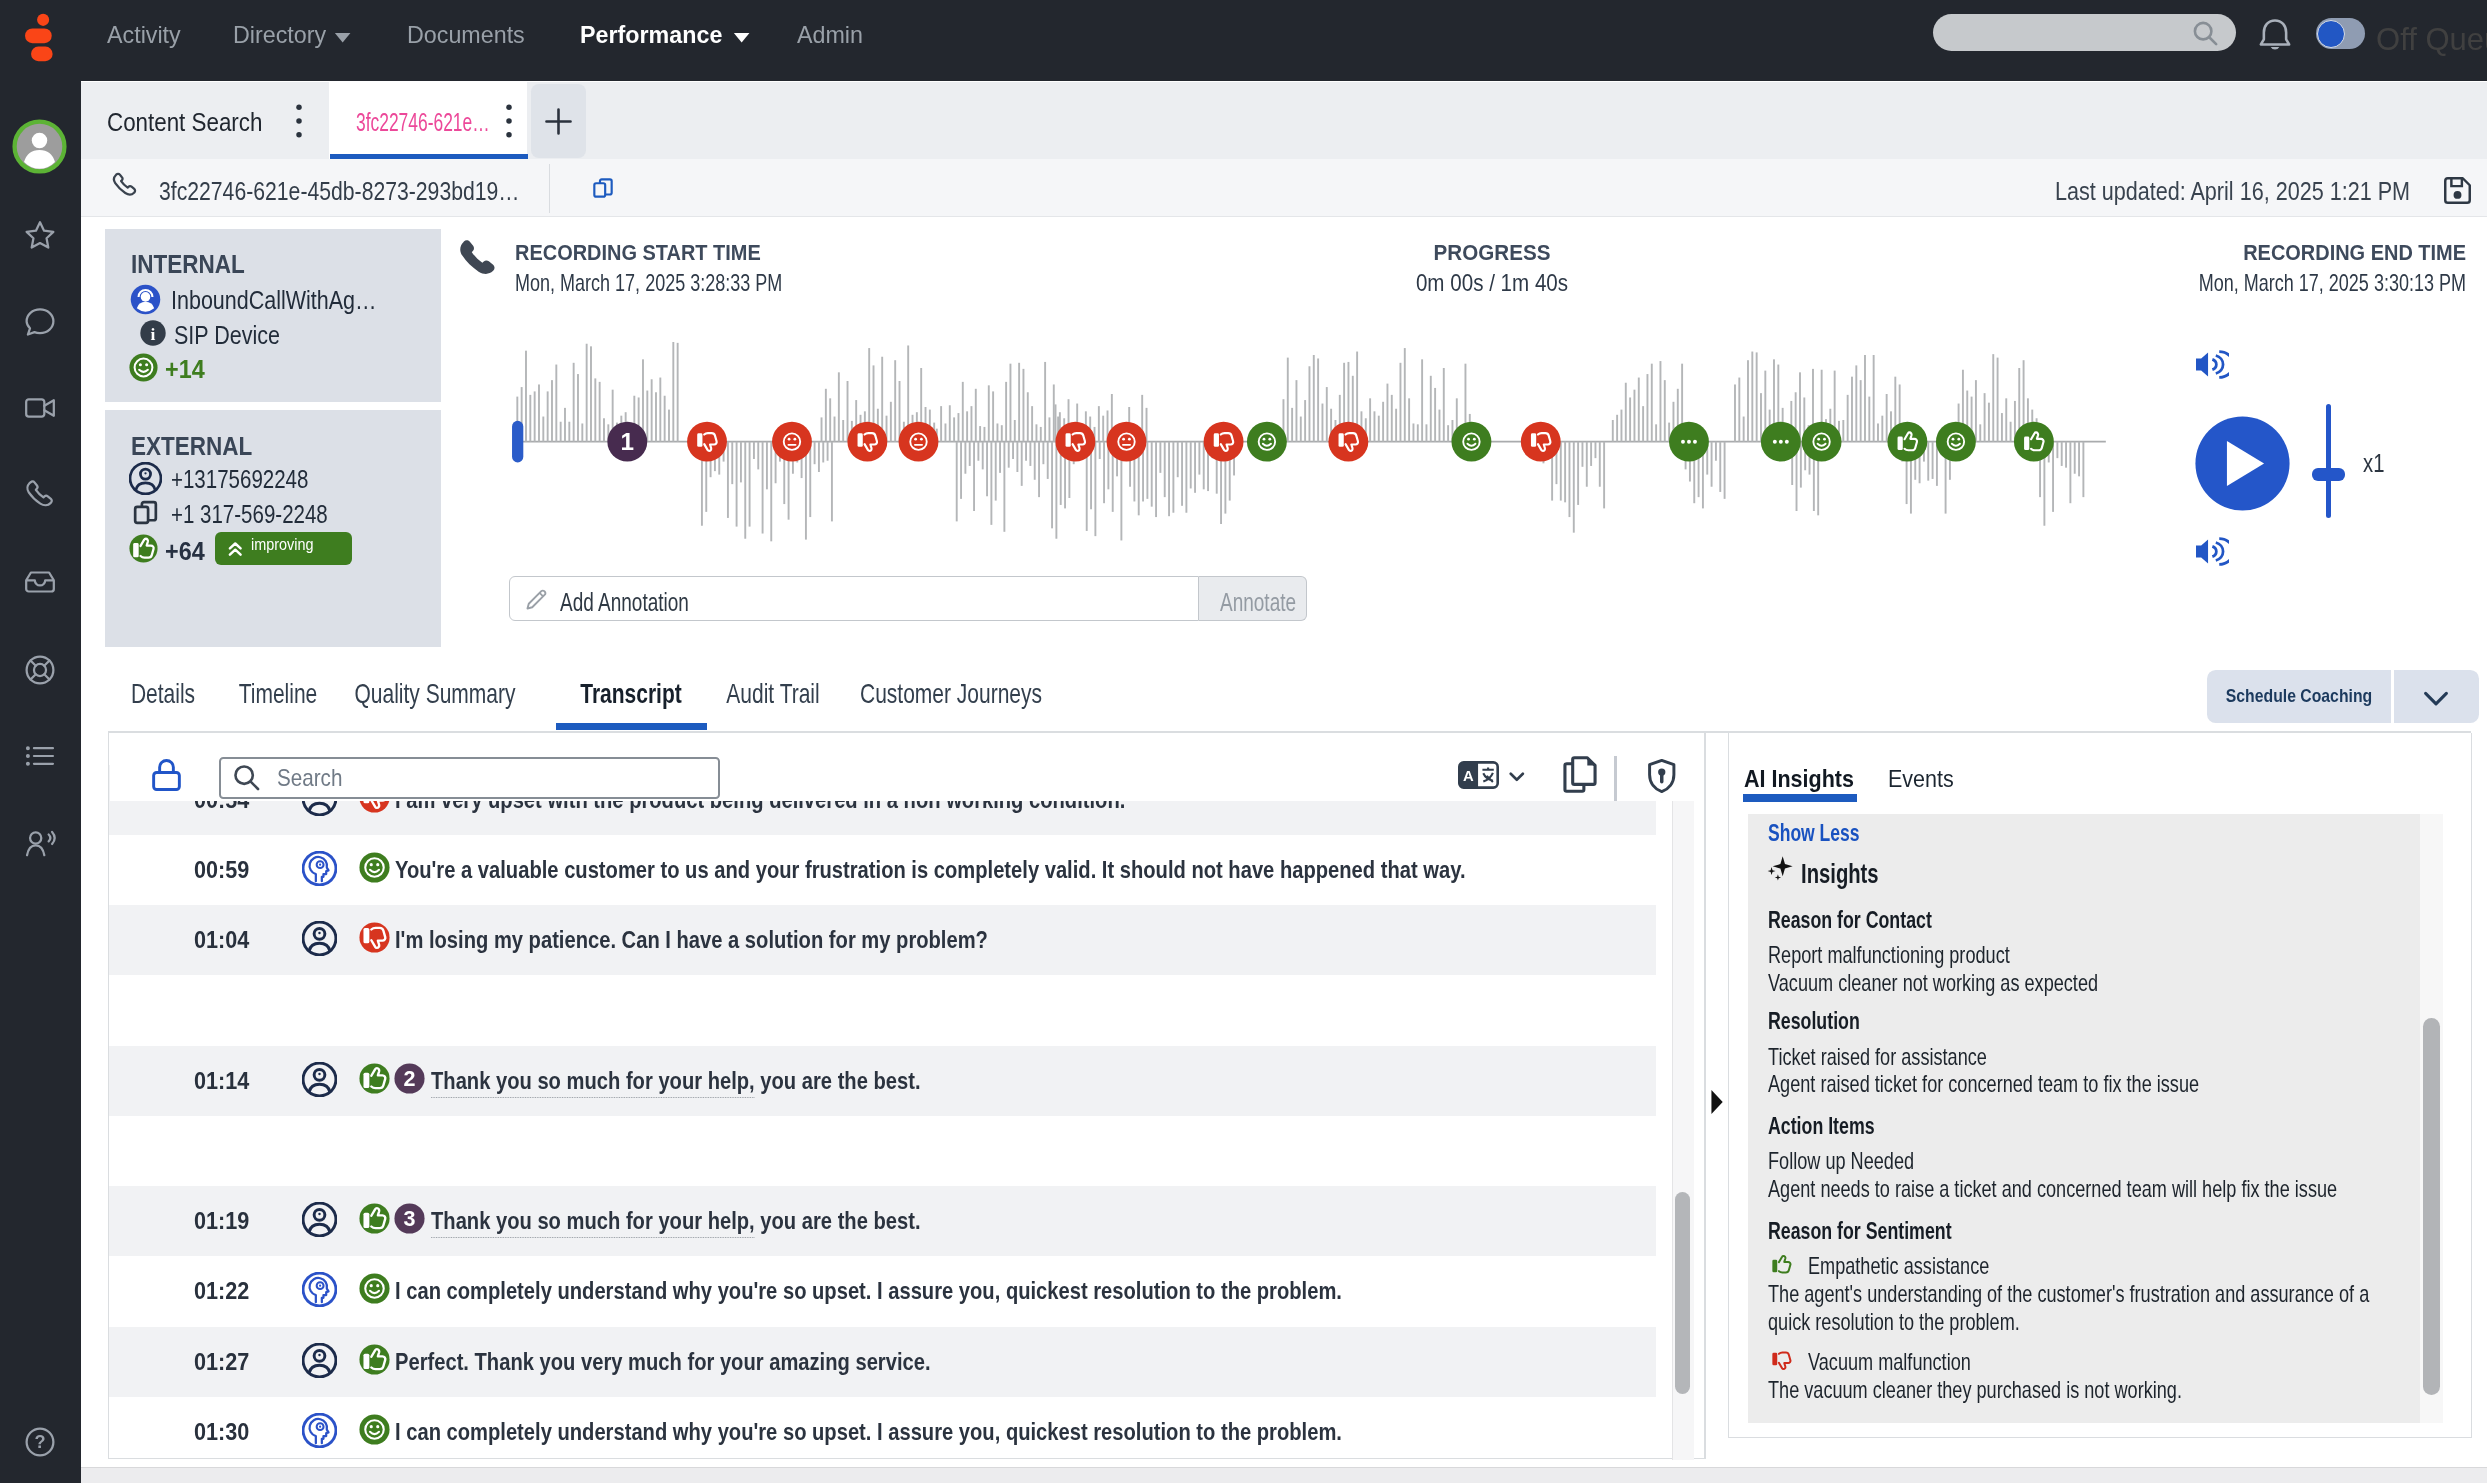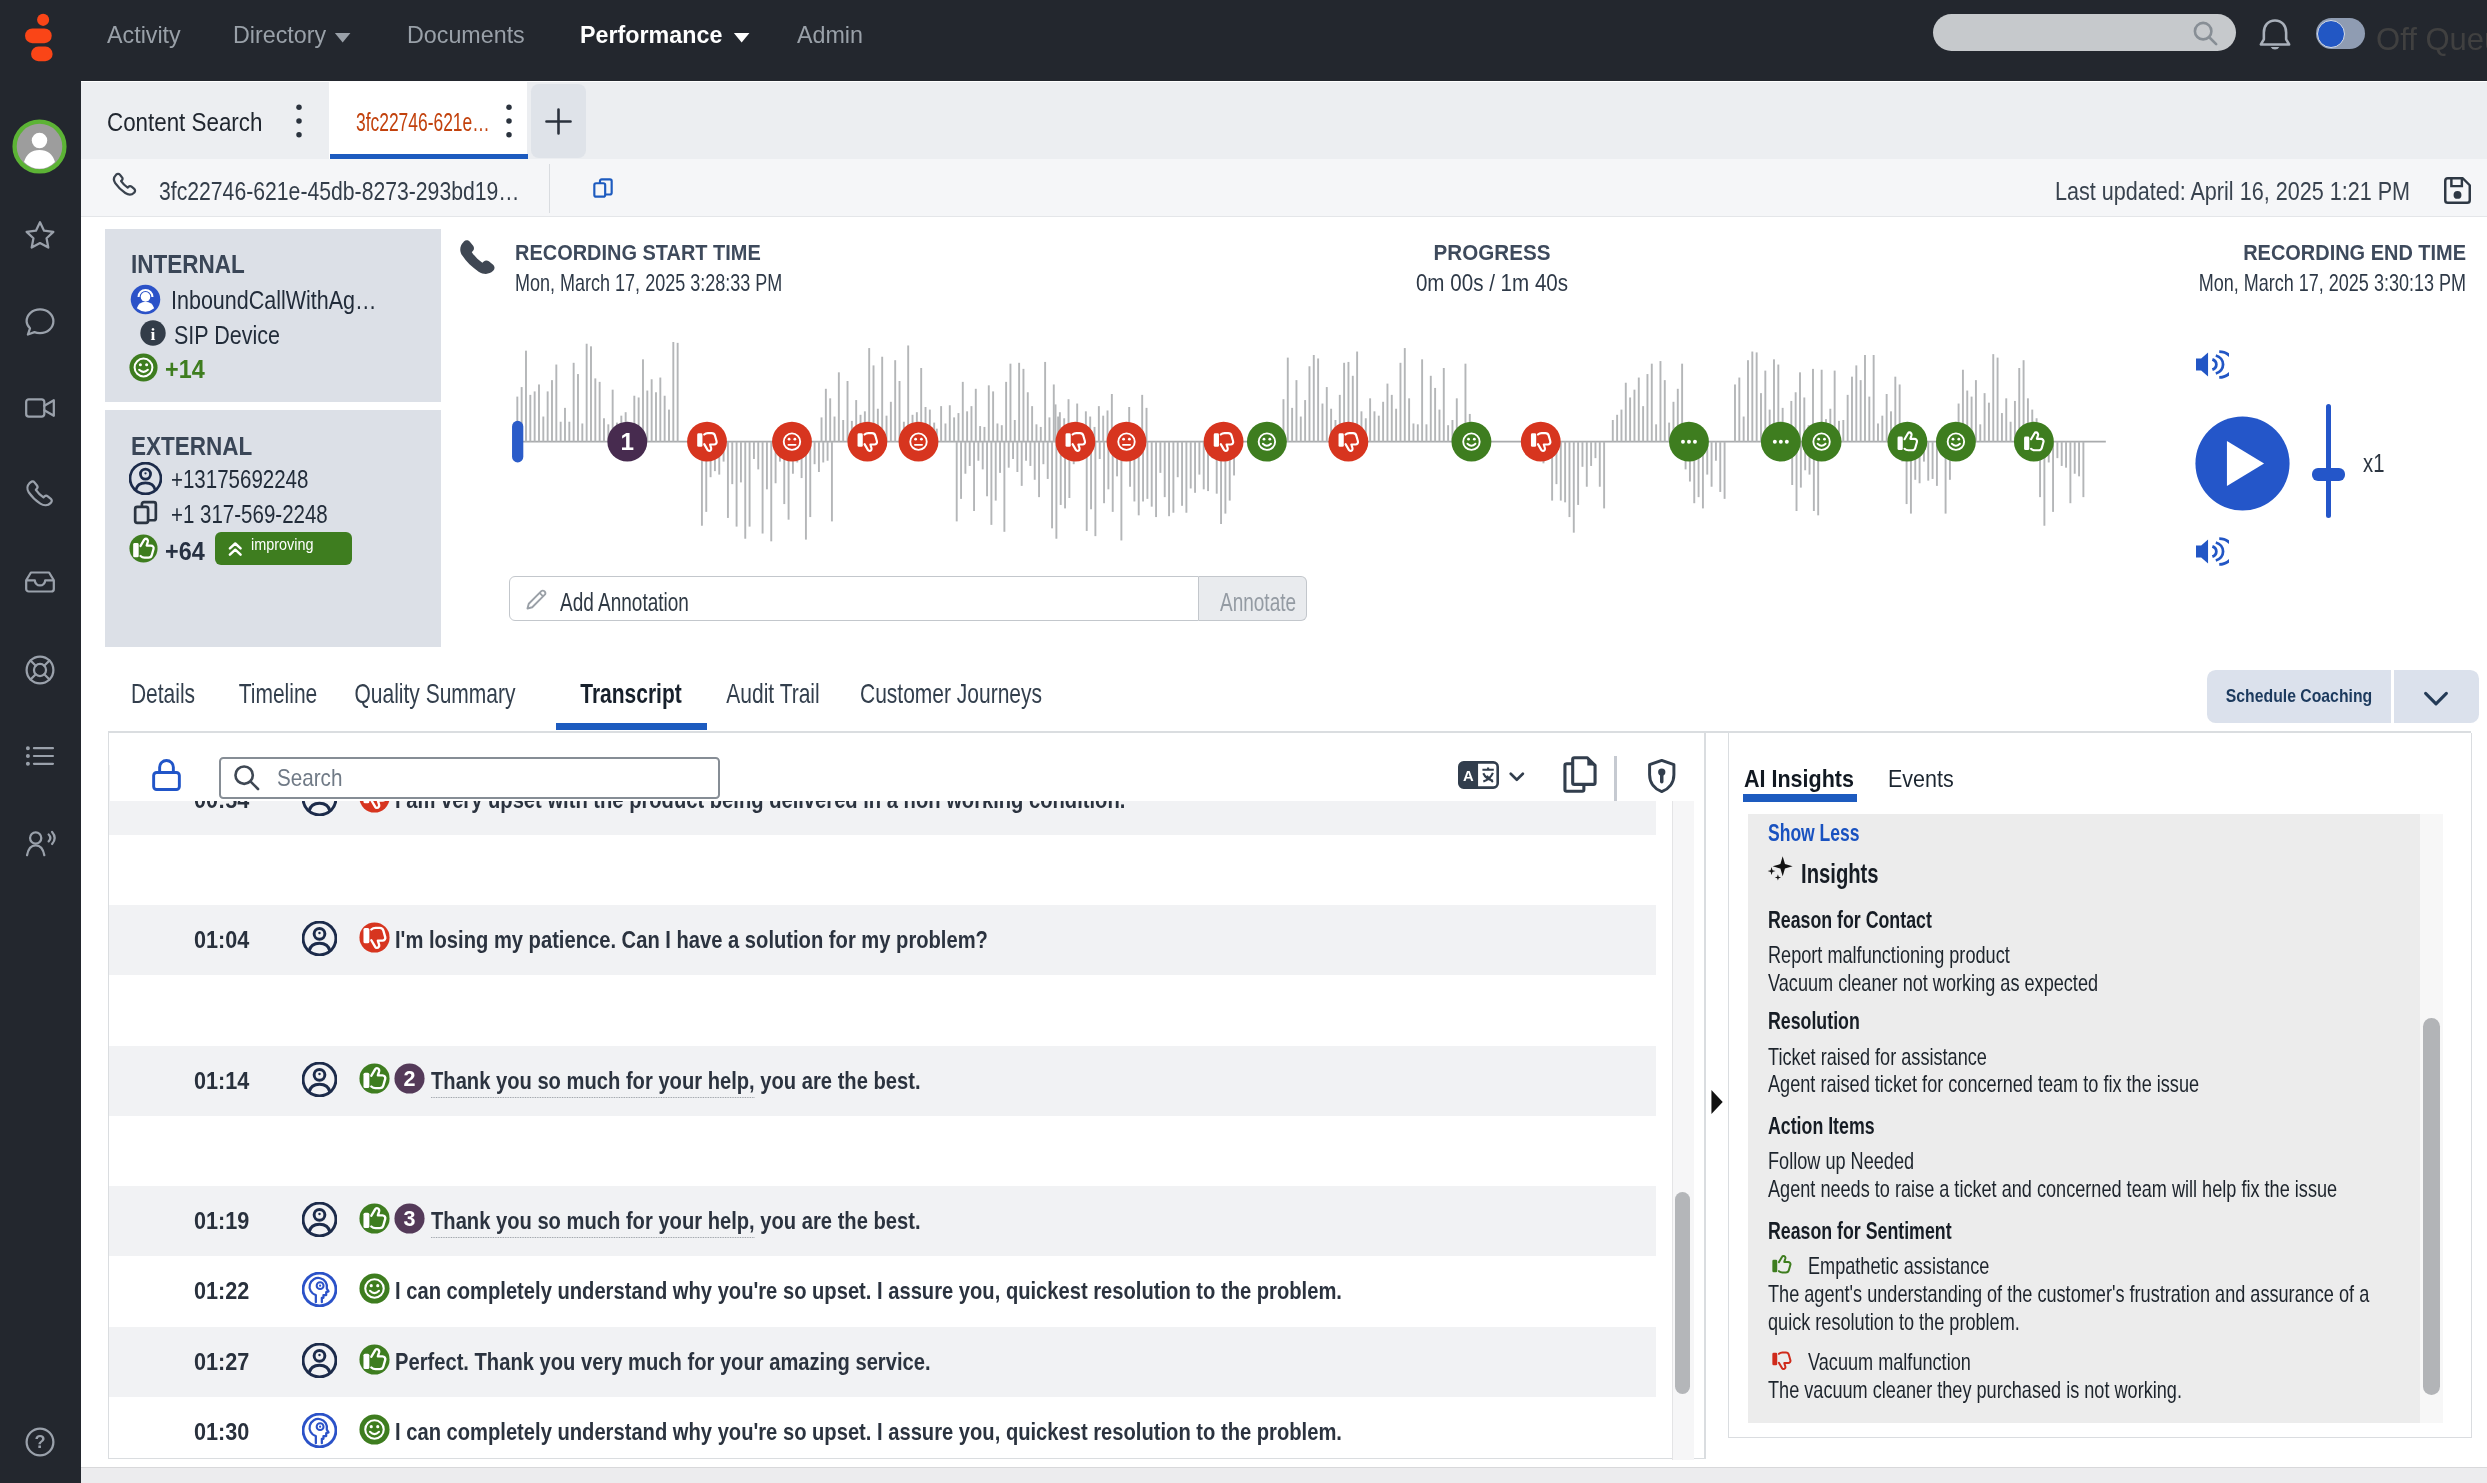"3fc22746-621e…" div.abs { color: #c2410c -> #ec4899 }
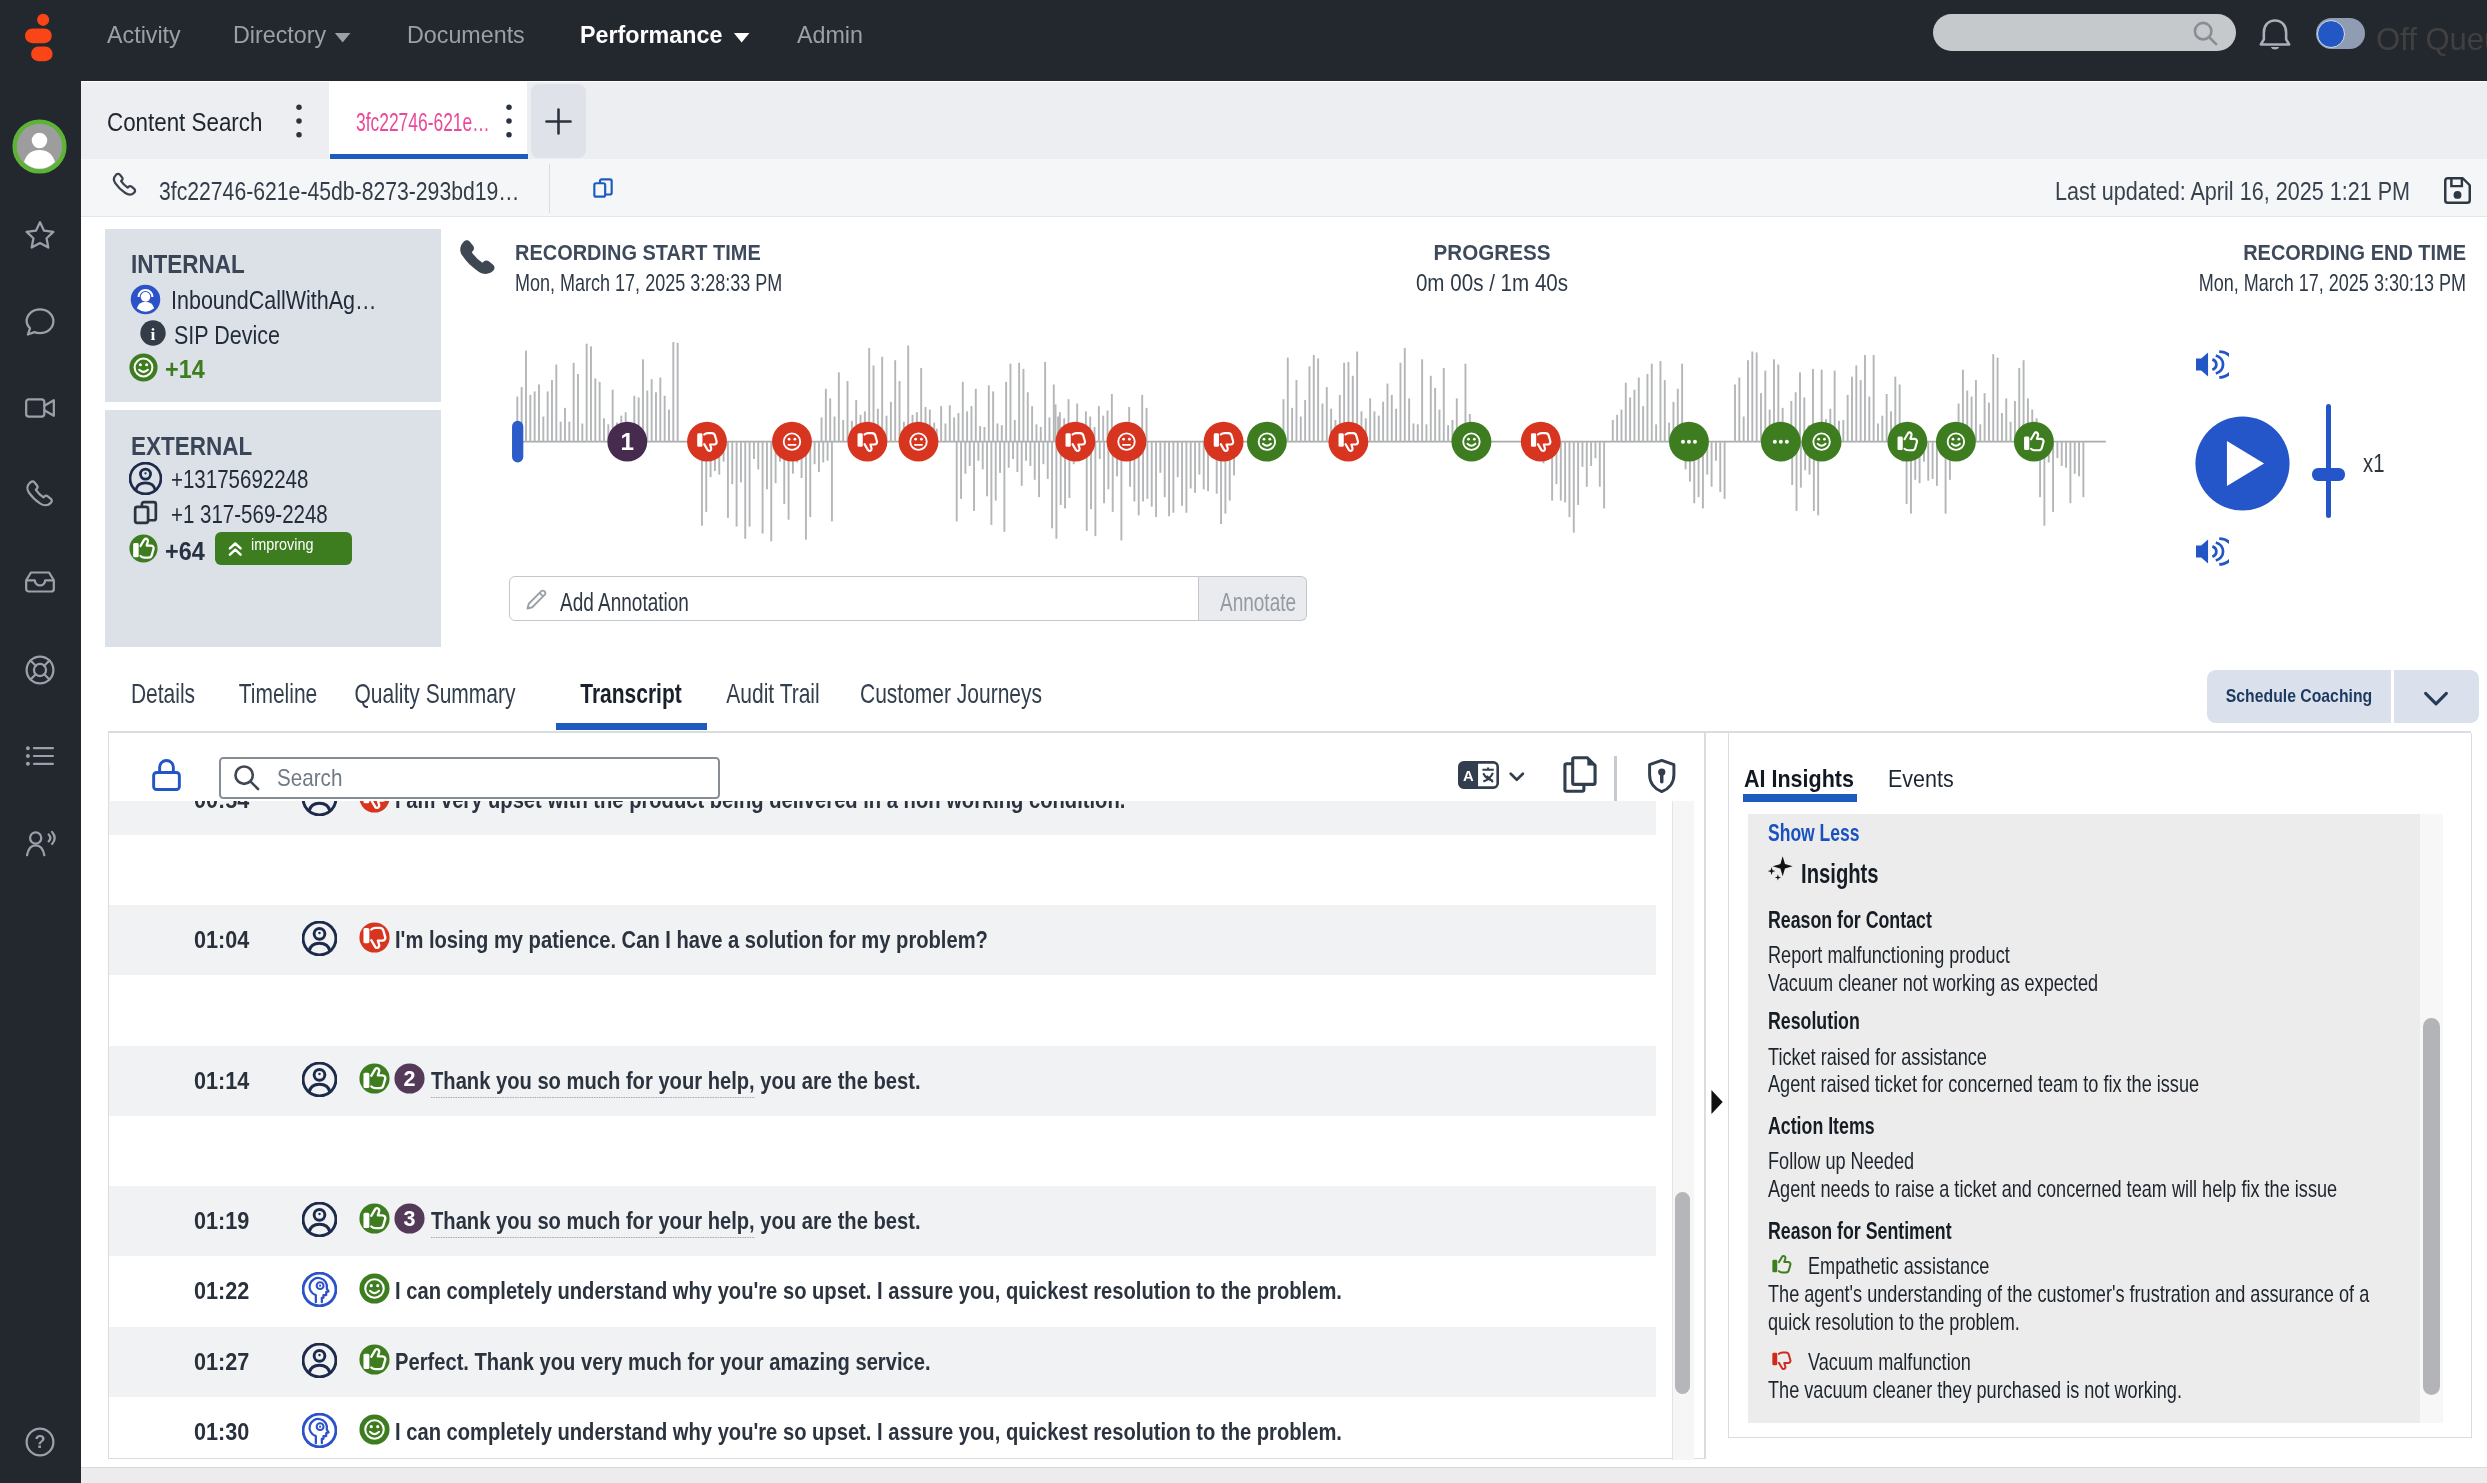"00:59" div.abs { html: none -> <div> <div><span>00:59</span></div> <svg> <use></use> </svg> <svg> <circle></circle> <use></use> </svg> <div><span><b>You're a valuable customer to us and your frustration is completely valid. It should not have happened that way.</b></span></div> </div> }
